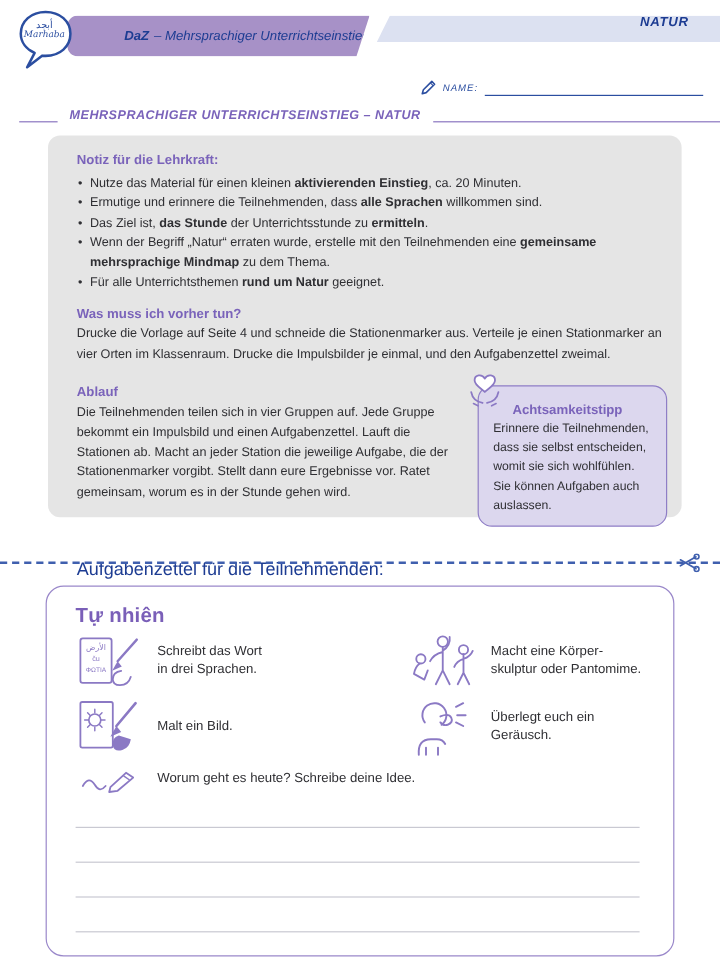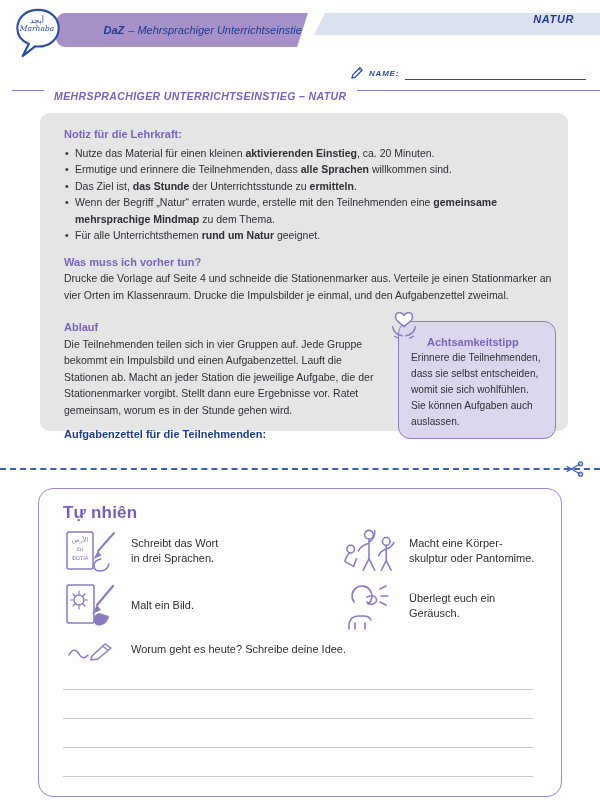"NAME:" .name-row .label { font-weight: bold -> normal }
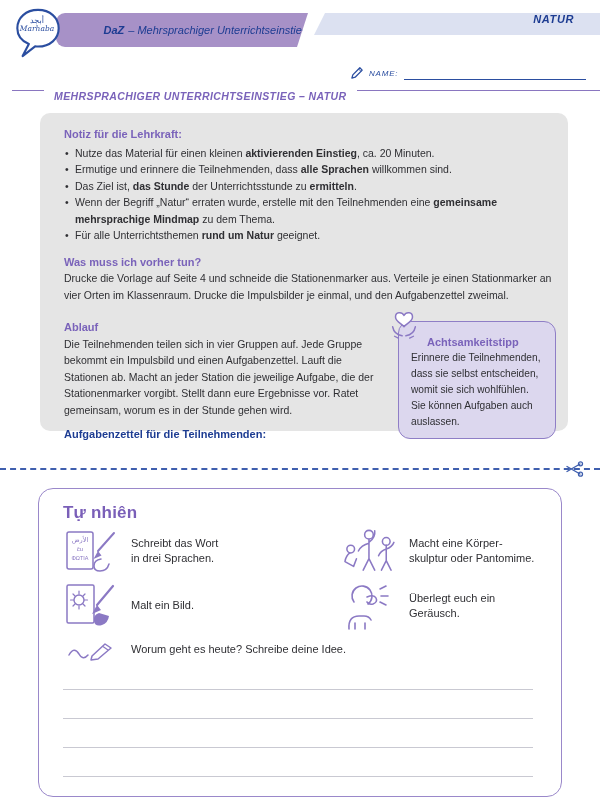"MEHRSPRACHIGER UNTERRICHTSEINSTIEG –" .section-heading { align-items: flex-start -> flex-end; left: 12px -> 0; padding-left: none -> 16px }
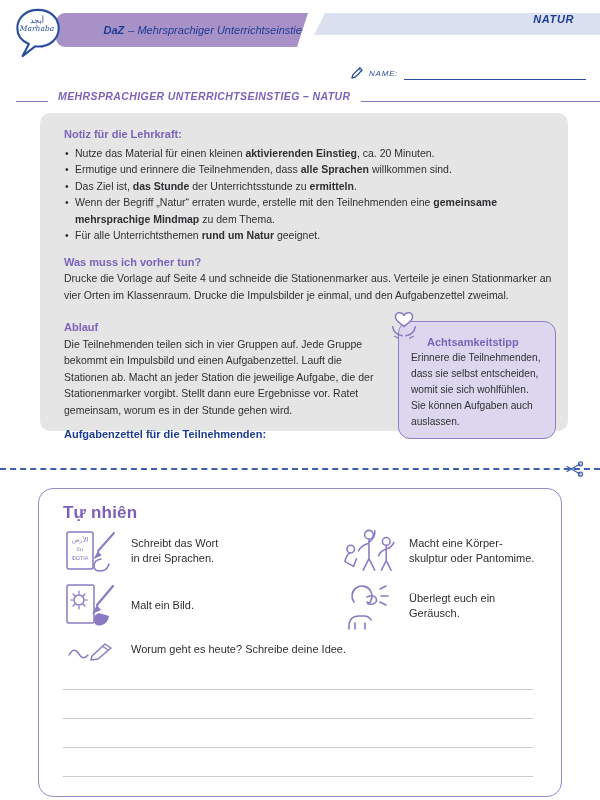"Aufgabenzettel für die Teilnehmenden:" .cutout-label { font-size: 11px -> 15px; font-weight: bold -> normal; top: 428px -> 466px }
